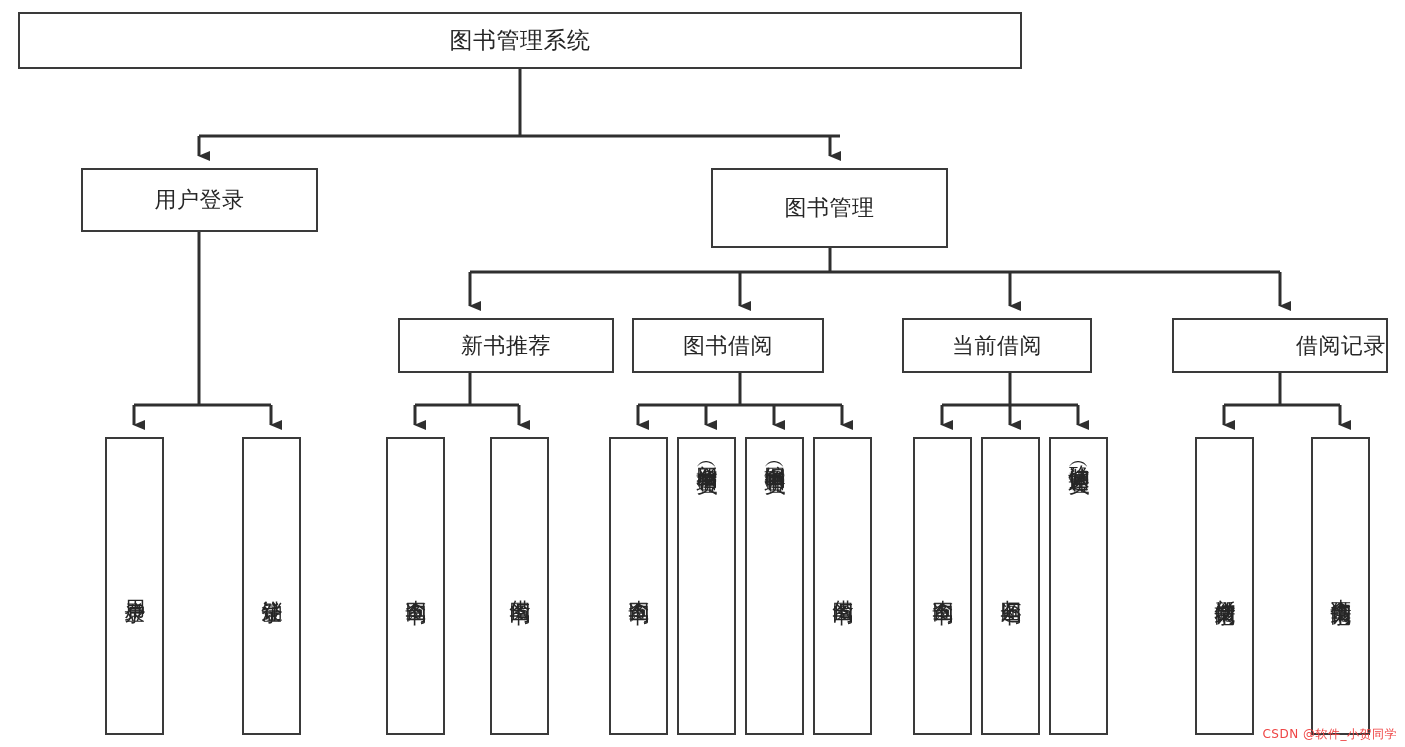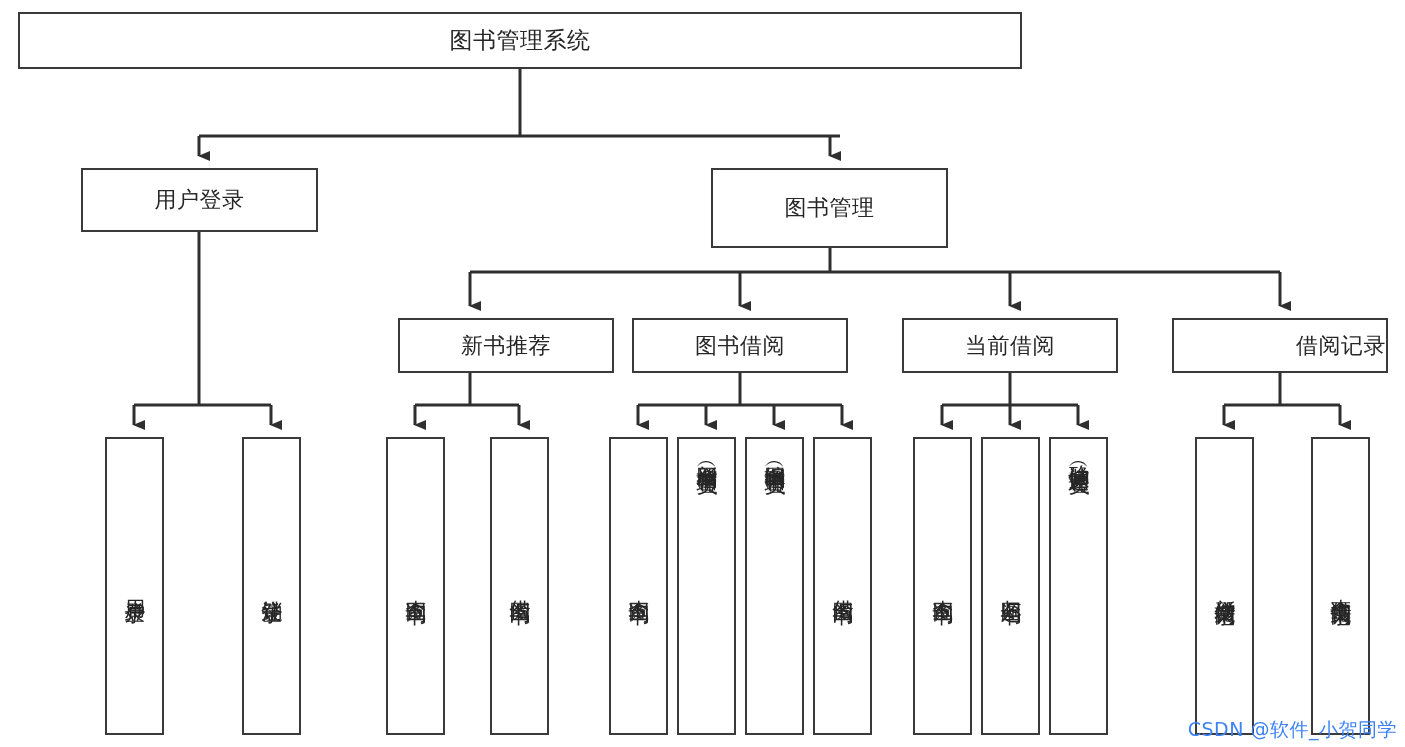"图书借阅" div.node { width: 216px -> 192px }
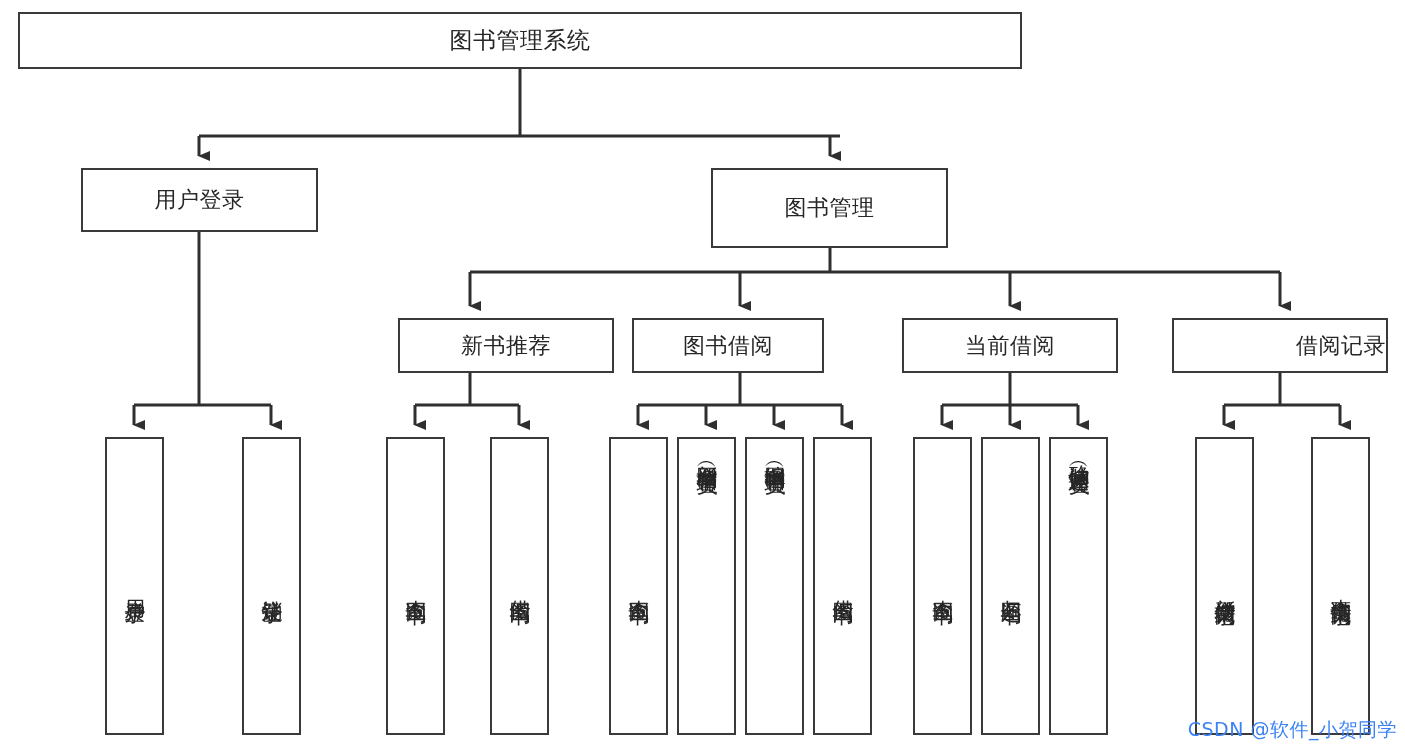"当前借阅" div.node { width: 216px -> 190px }
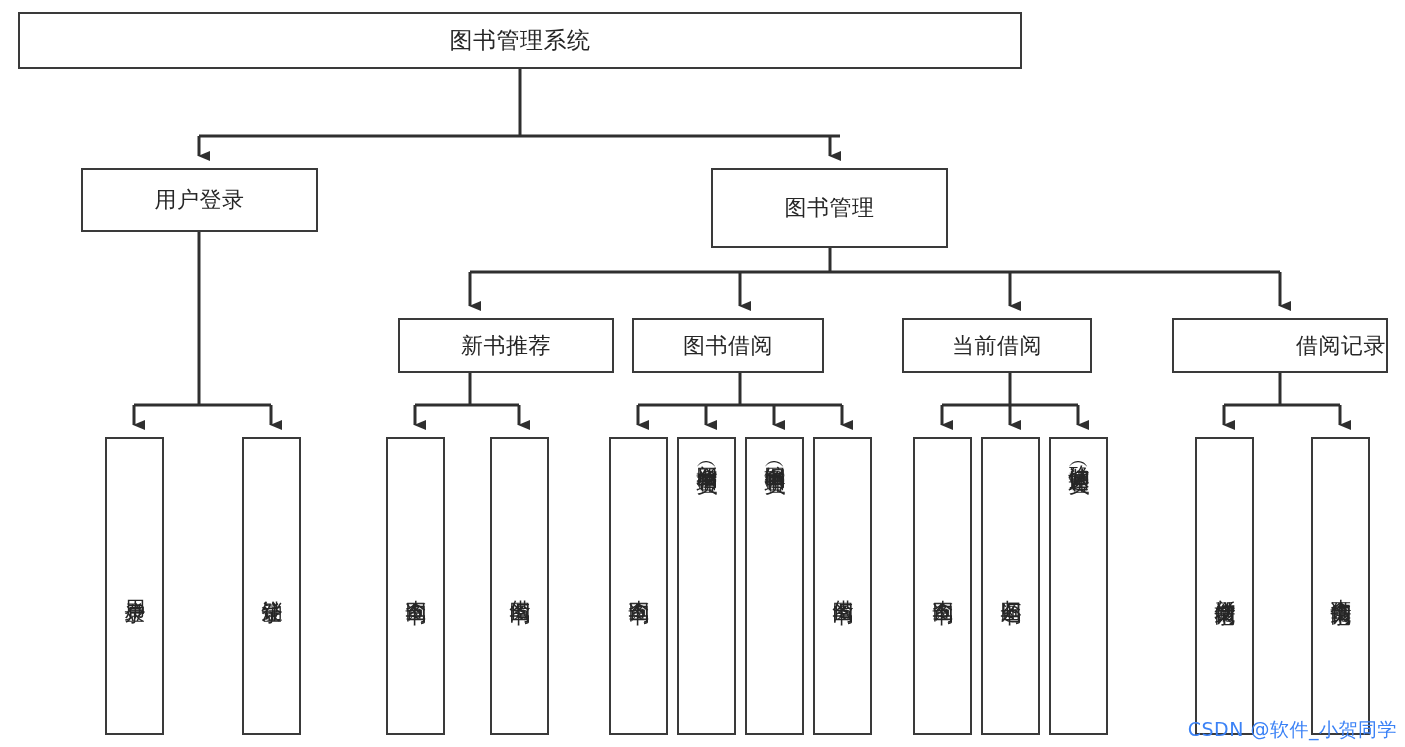"CSDN @软件_小贺同学" .watermark { color: #3b82f6 -> #ef4444; font-size: 19px -> 12px }
